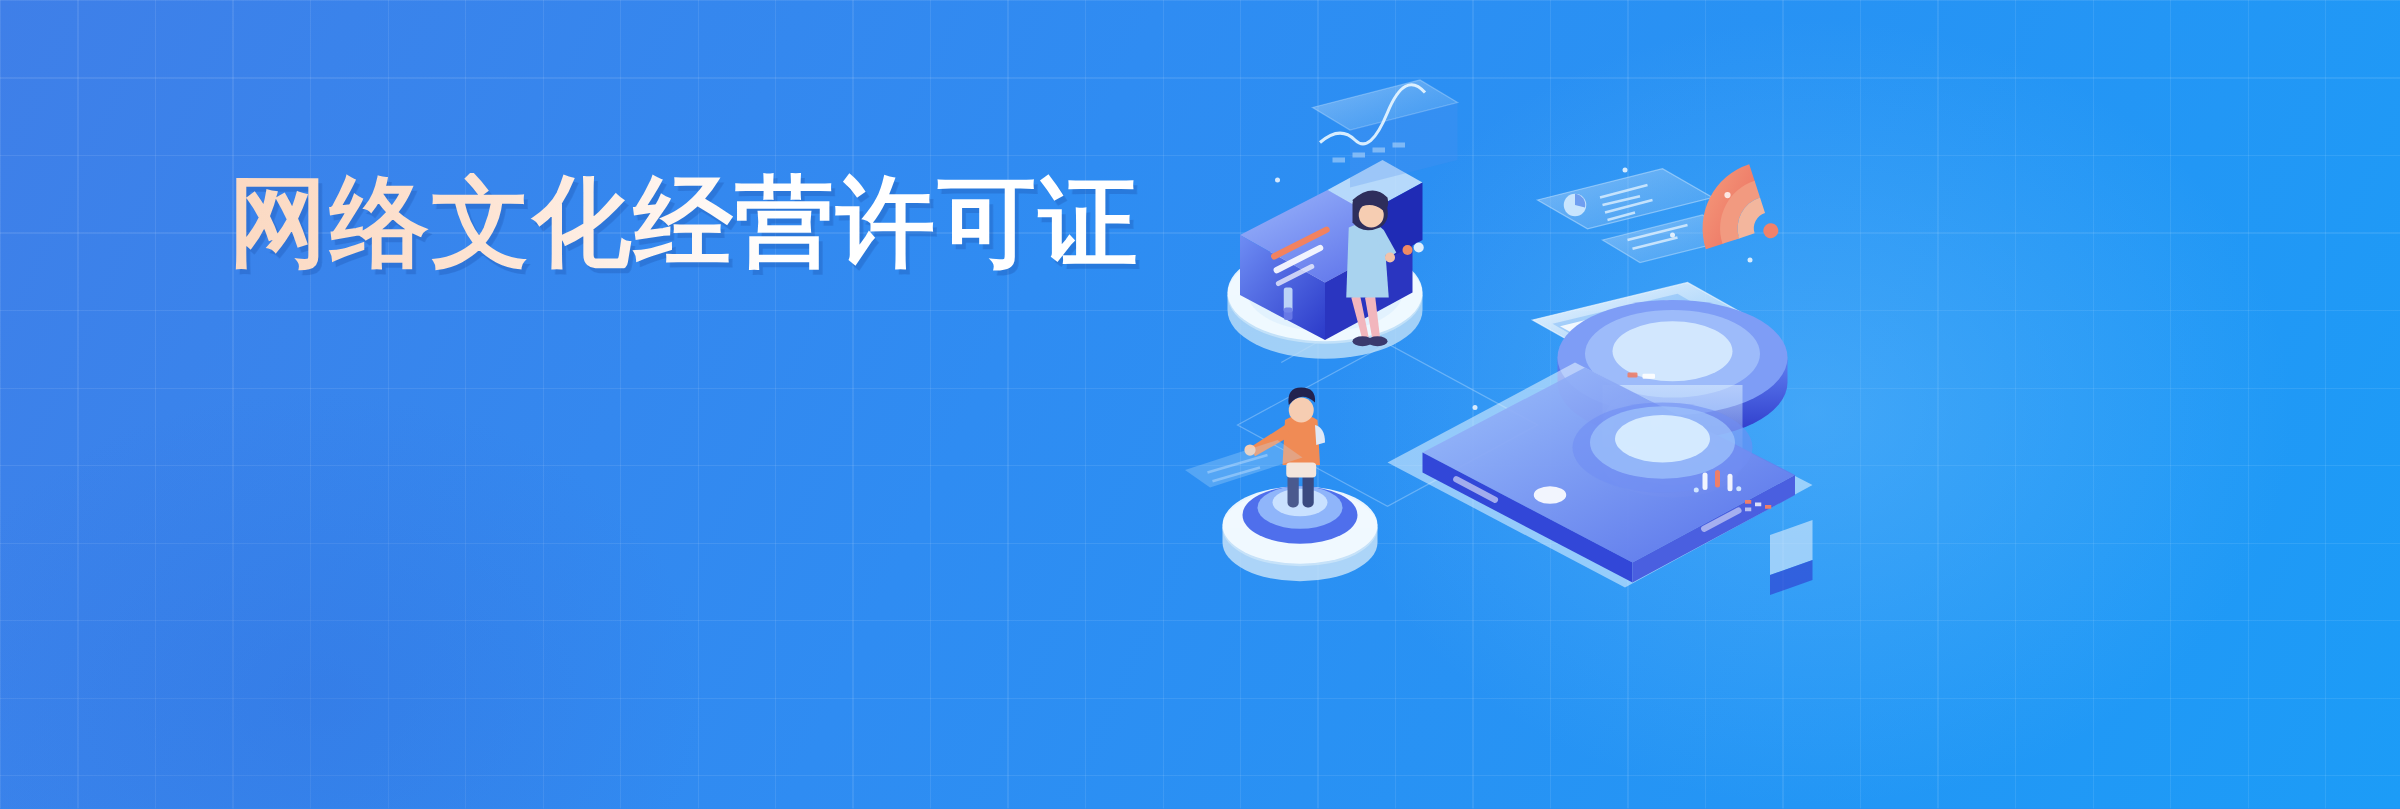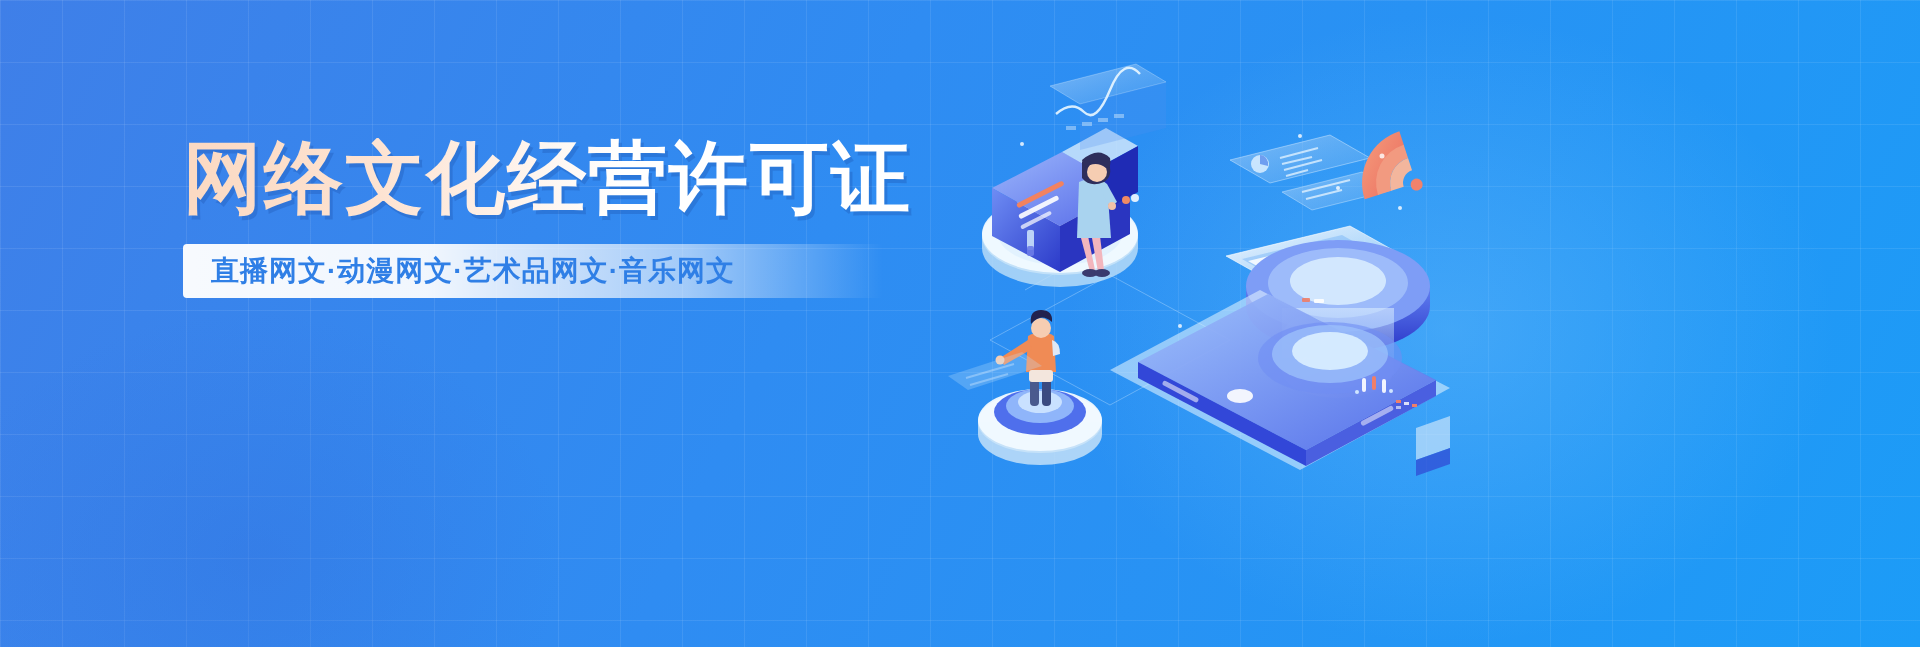"直播网文·动漫网文·艺术品网文·音乐网文" div.pill { html: <div> <span>直播网文·动漫网文·艺术品网文·音乐网文</span> </div> -> none }
